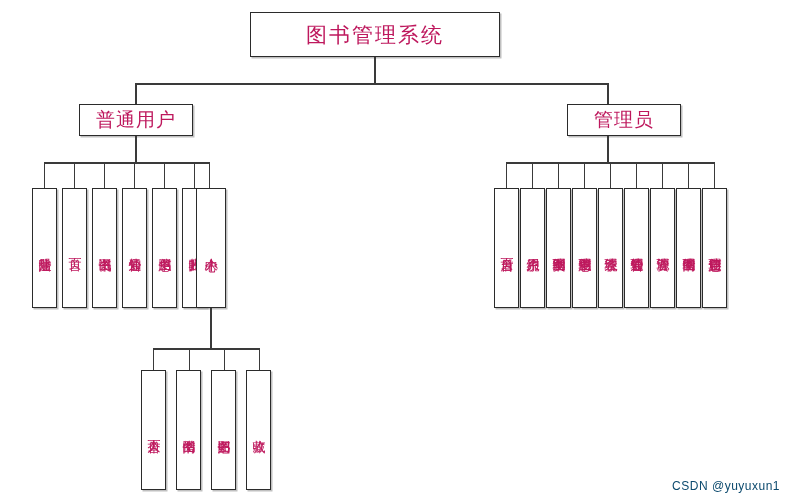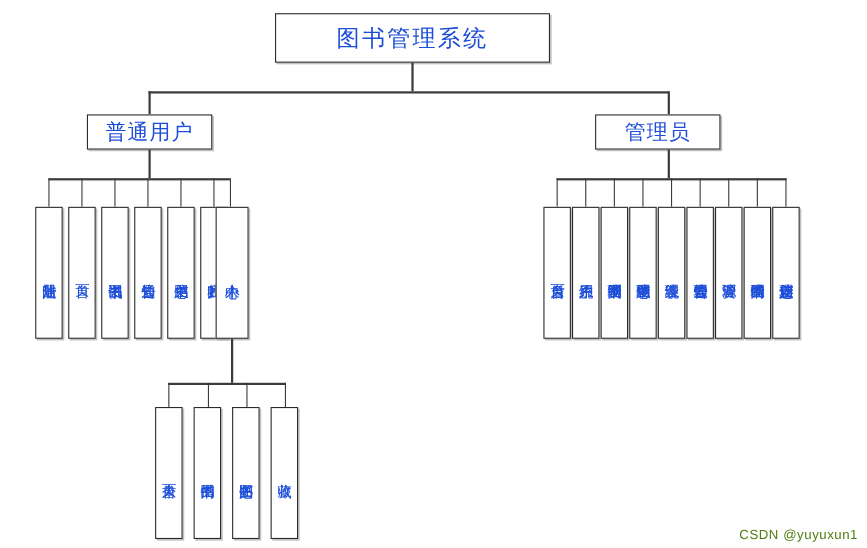"图书管理系统" .node { color: #1d4ed8 -> #be185d }
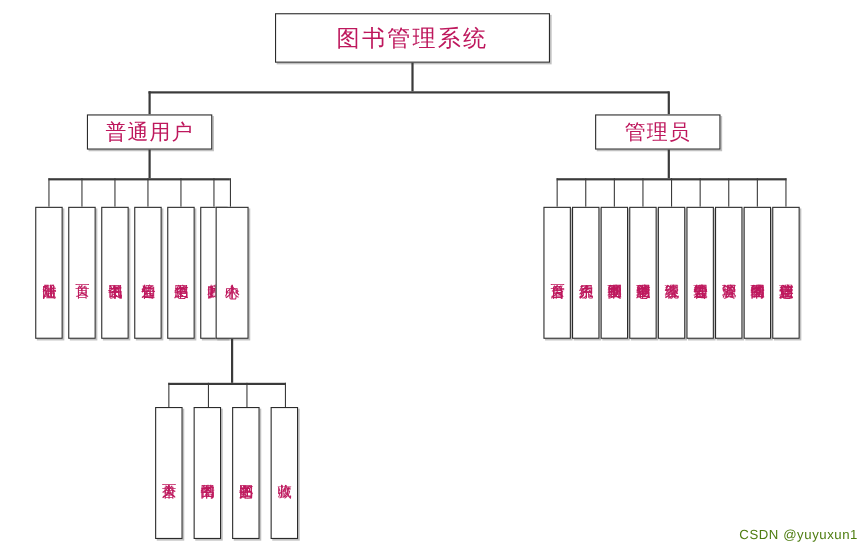"管理员" div.node { left: 541px -> 567px }
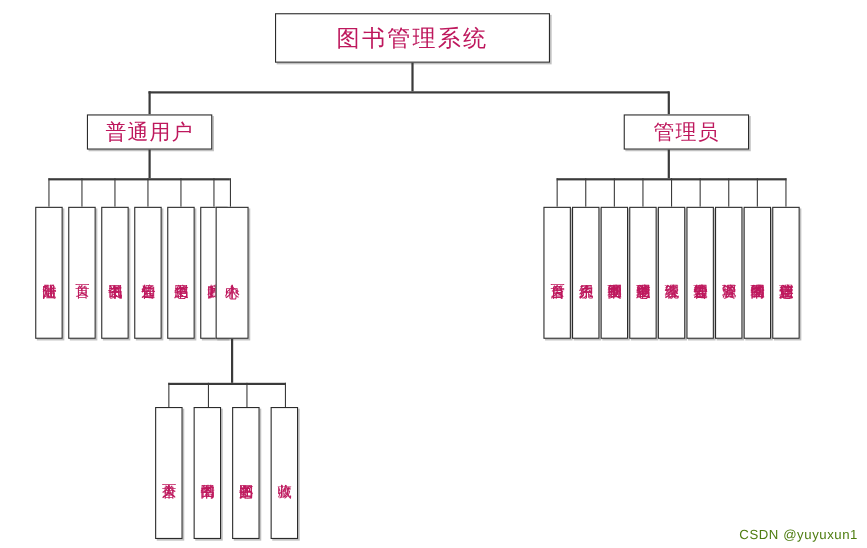"CSDN @yuyuxun1" #watermark { color: #4d7c0f -> #0c4a6e }
